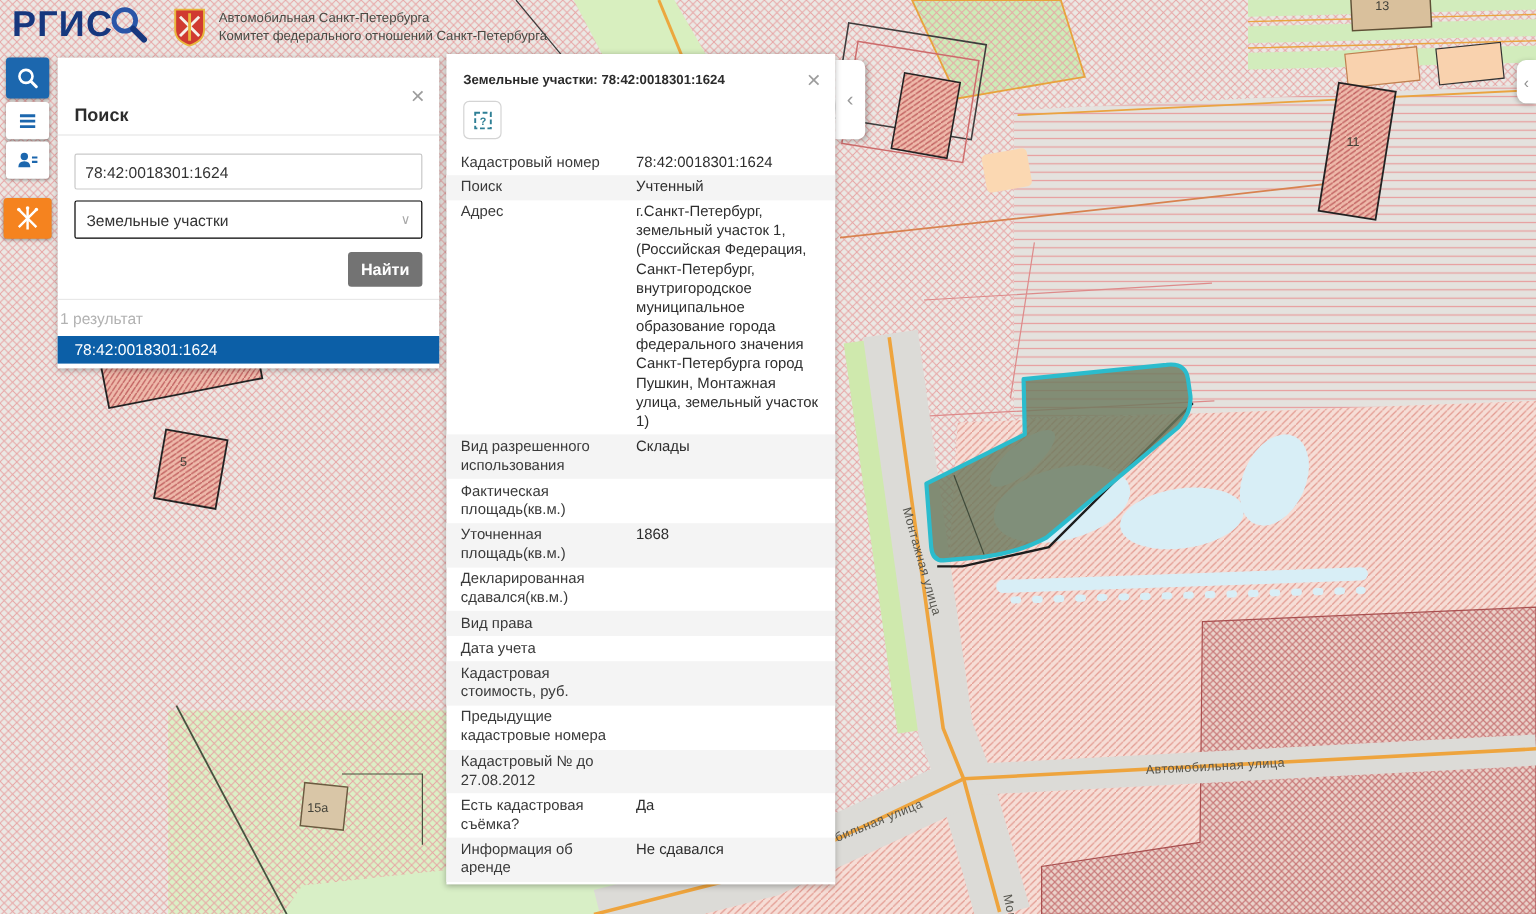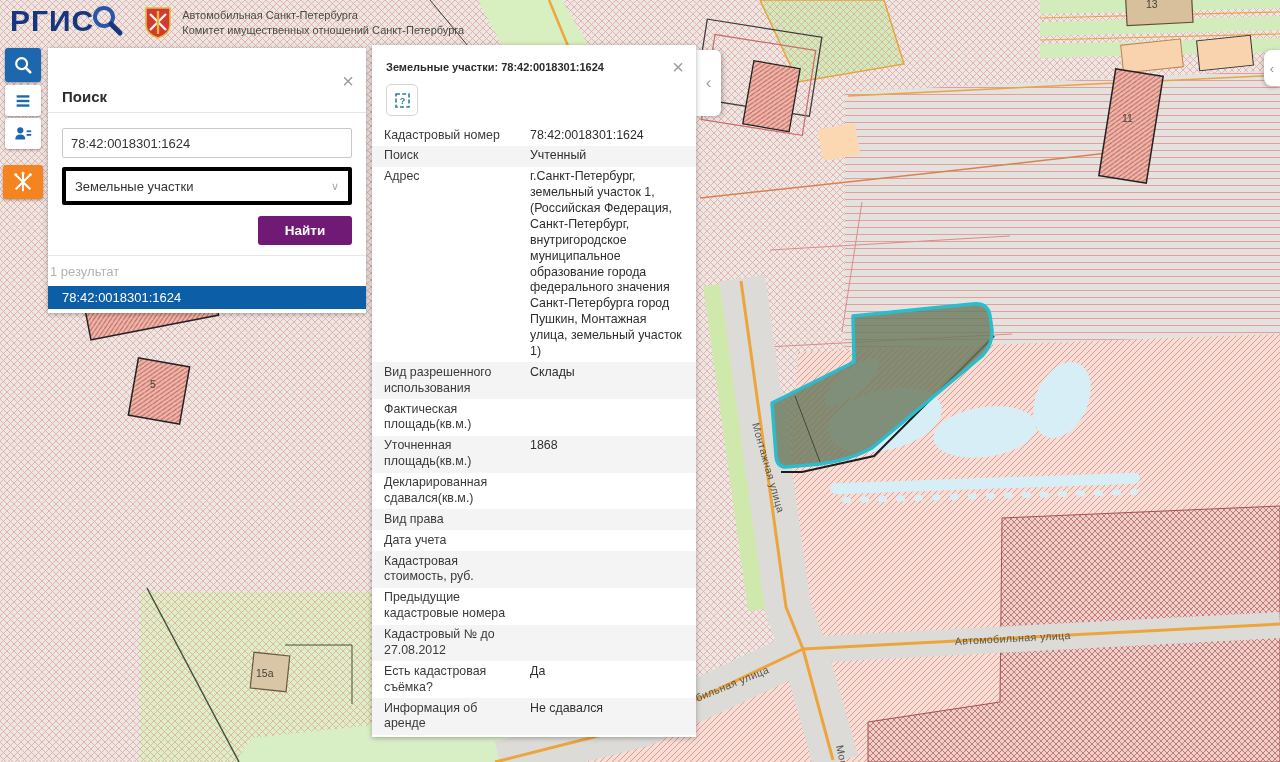"Комитет имущественных отношений" div { text: имущественных -> федерального }
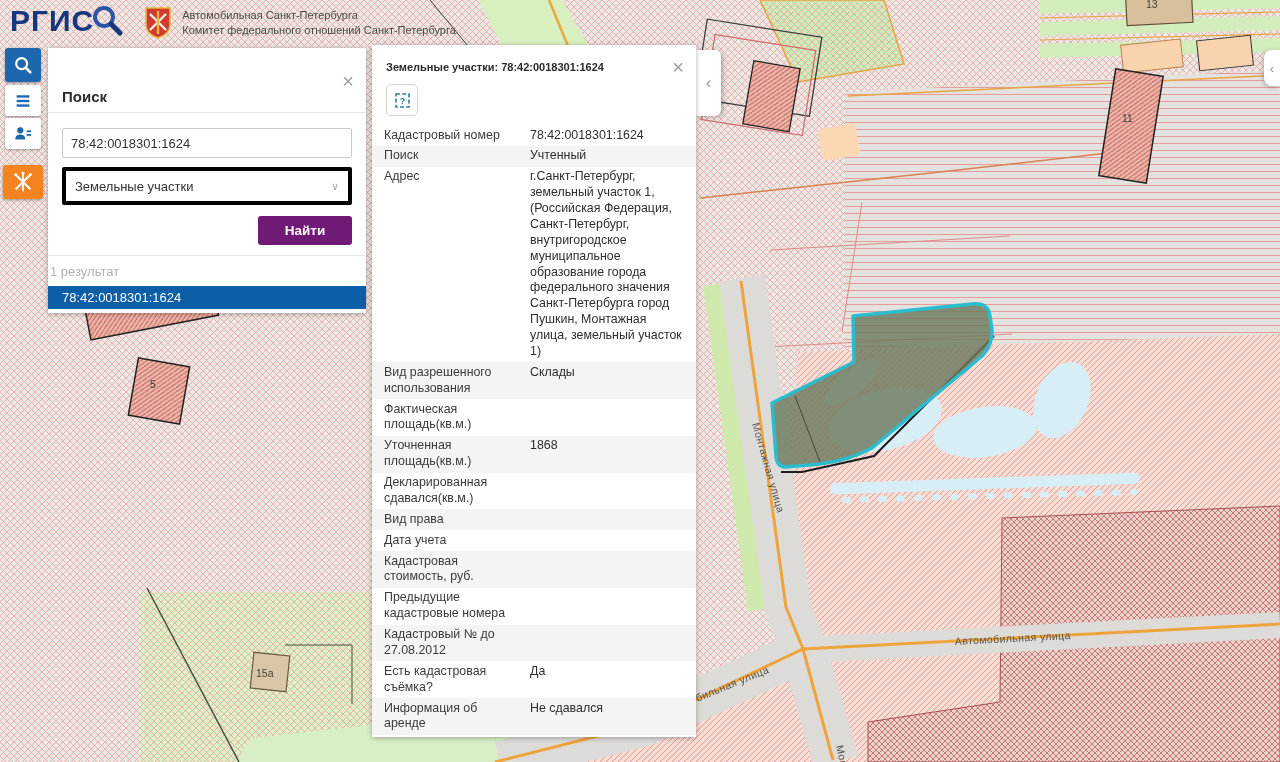"Земельные участки" .sp-select { border: 4px solid #000000 -> 1px solid #000000 }
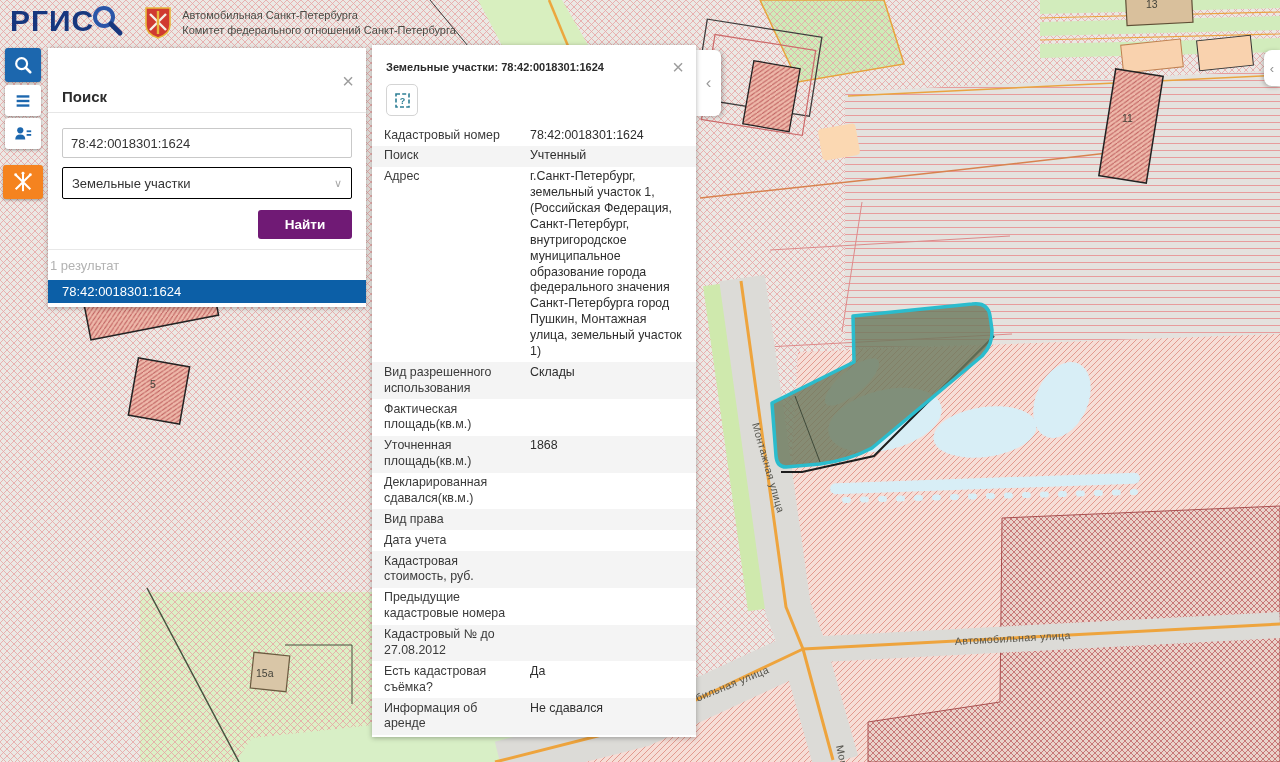"Найти" .find-btn { background: #701a75 -> #737373; width: 94px -> 62px }
